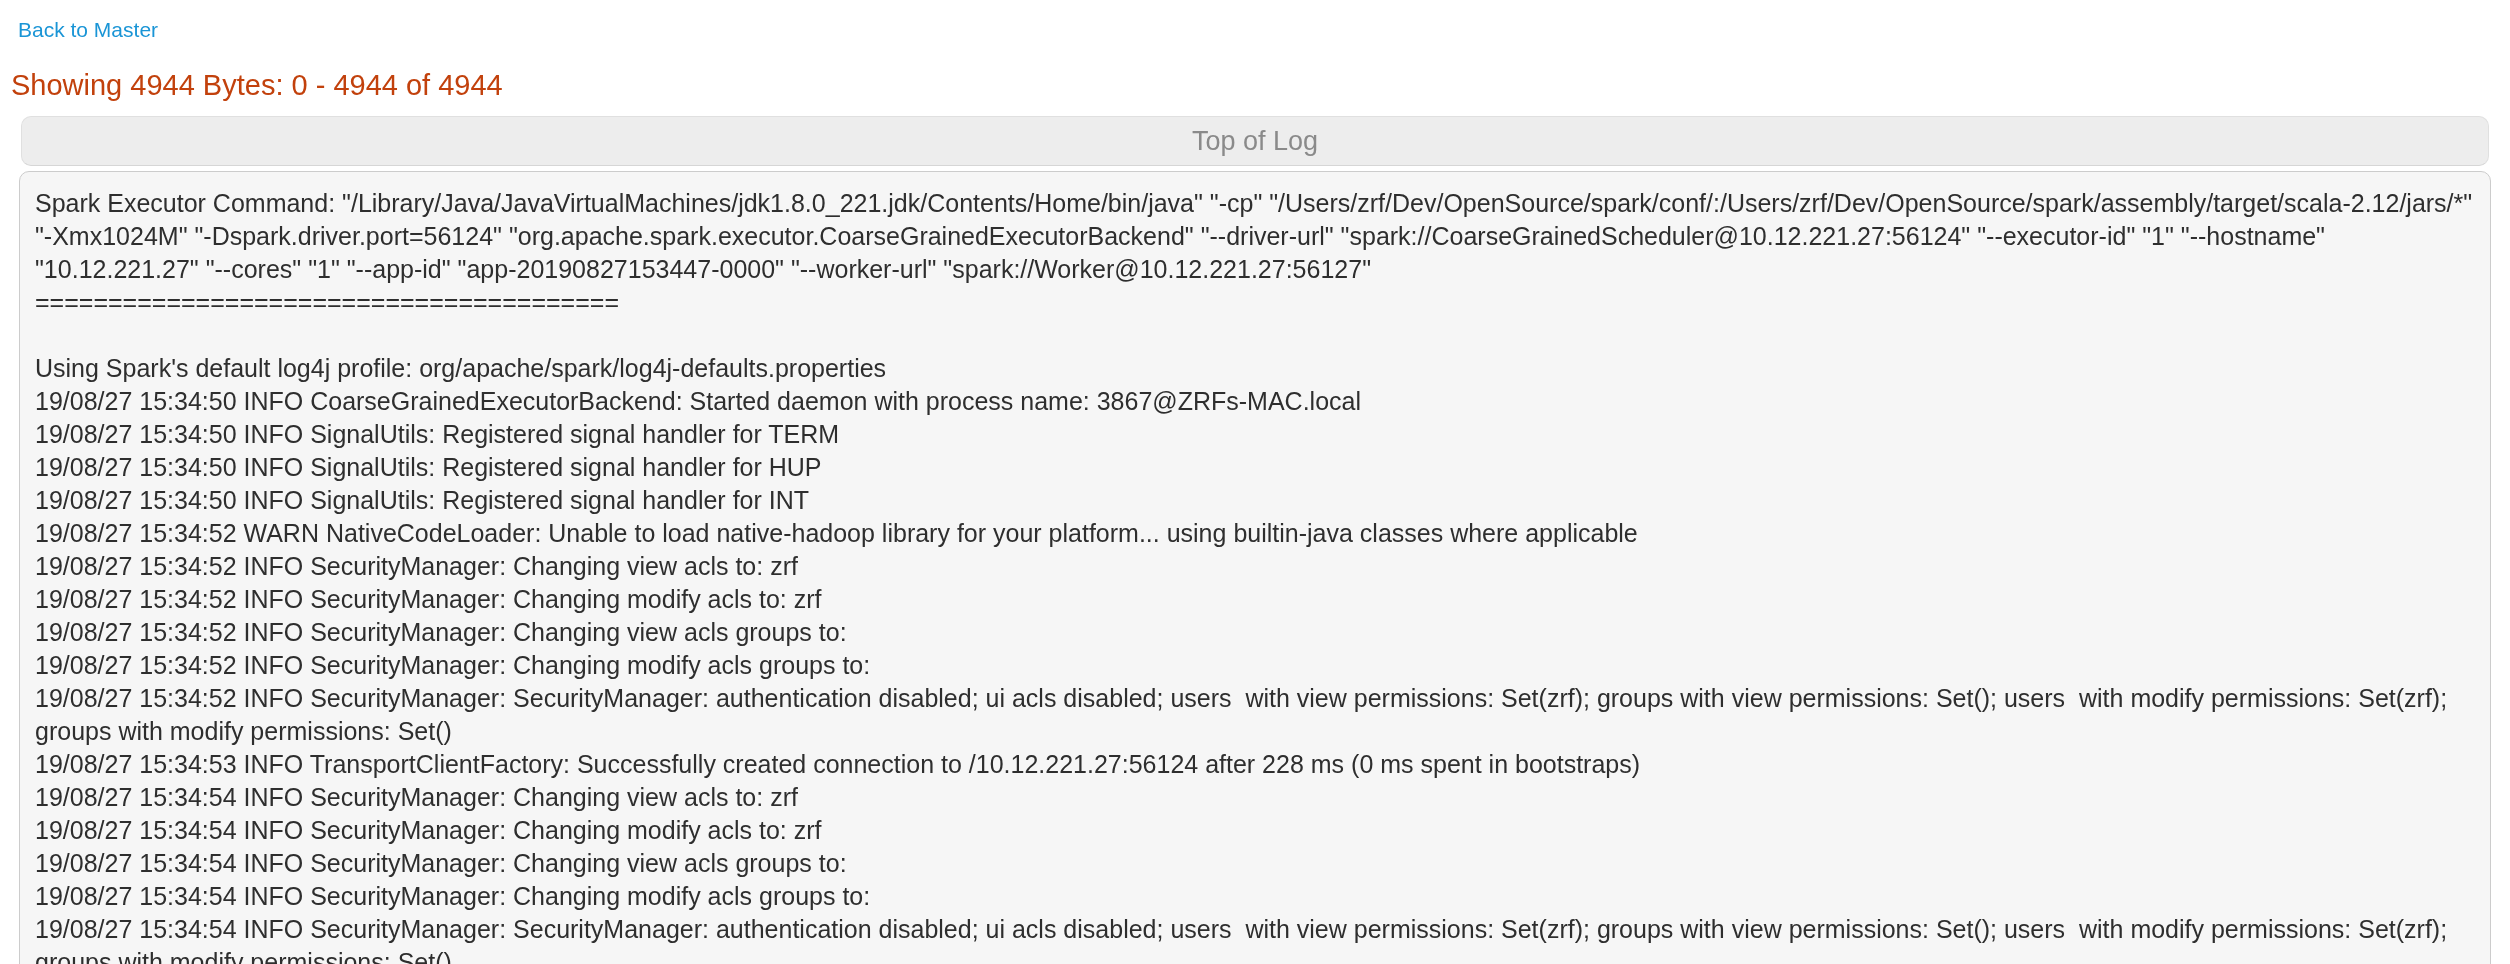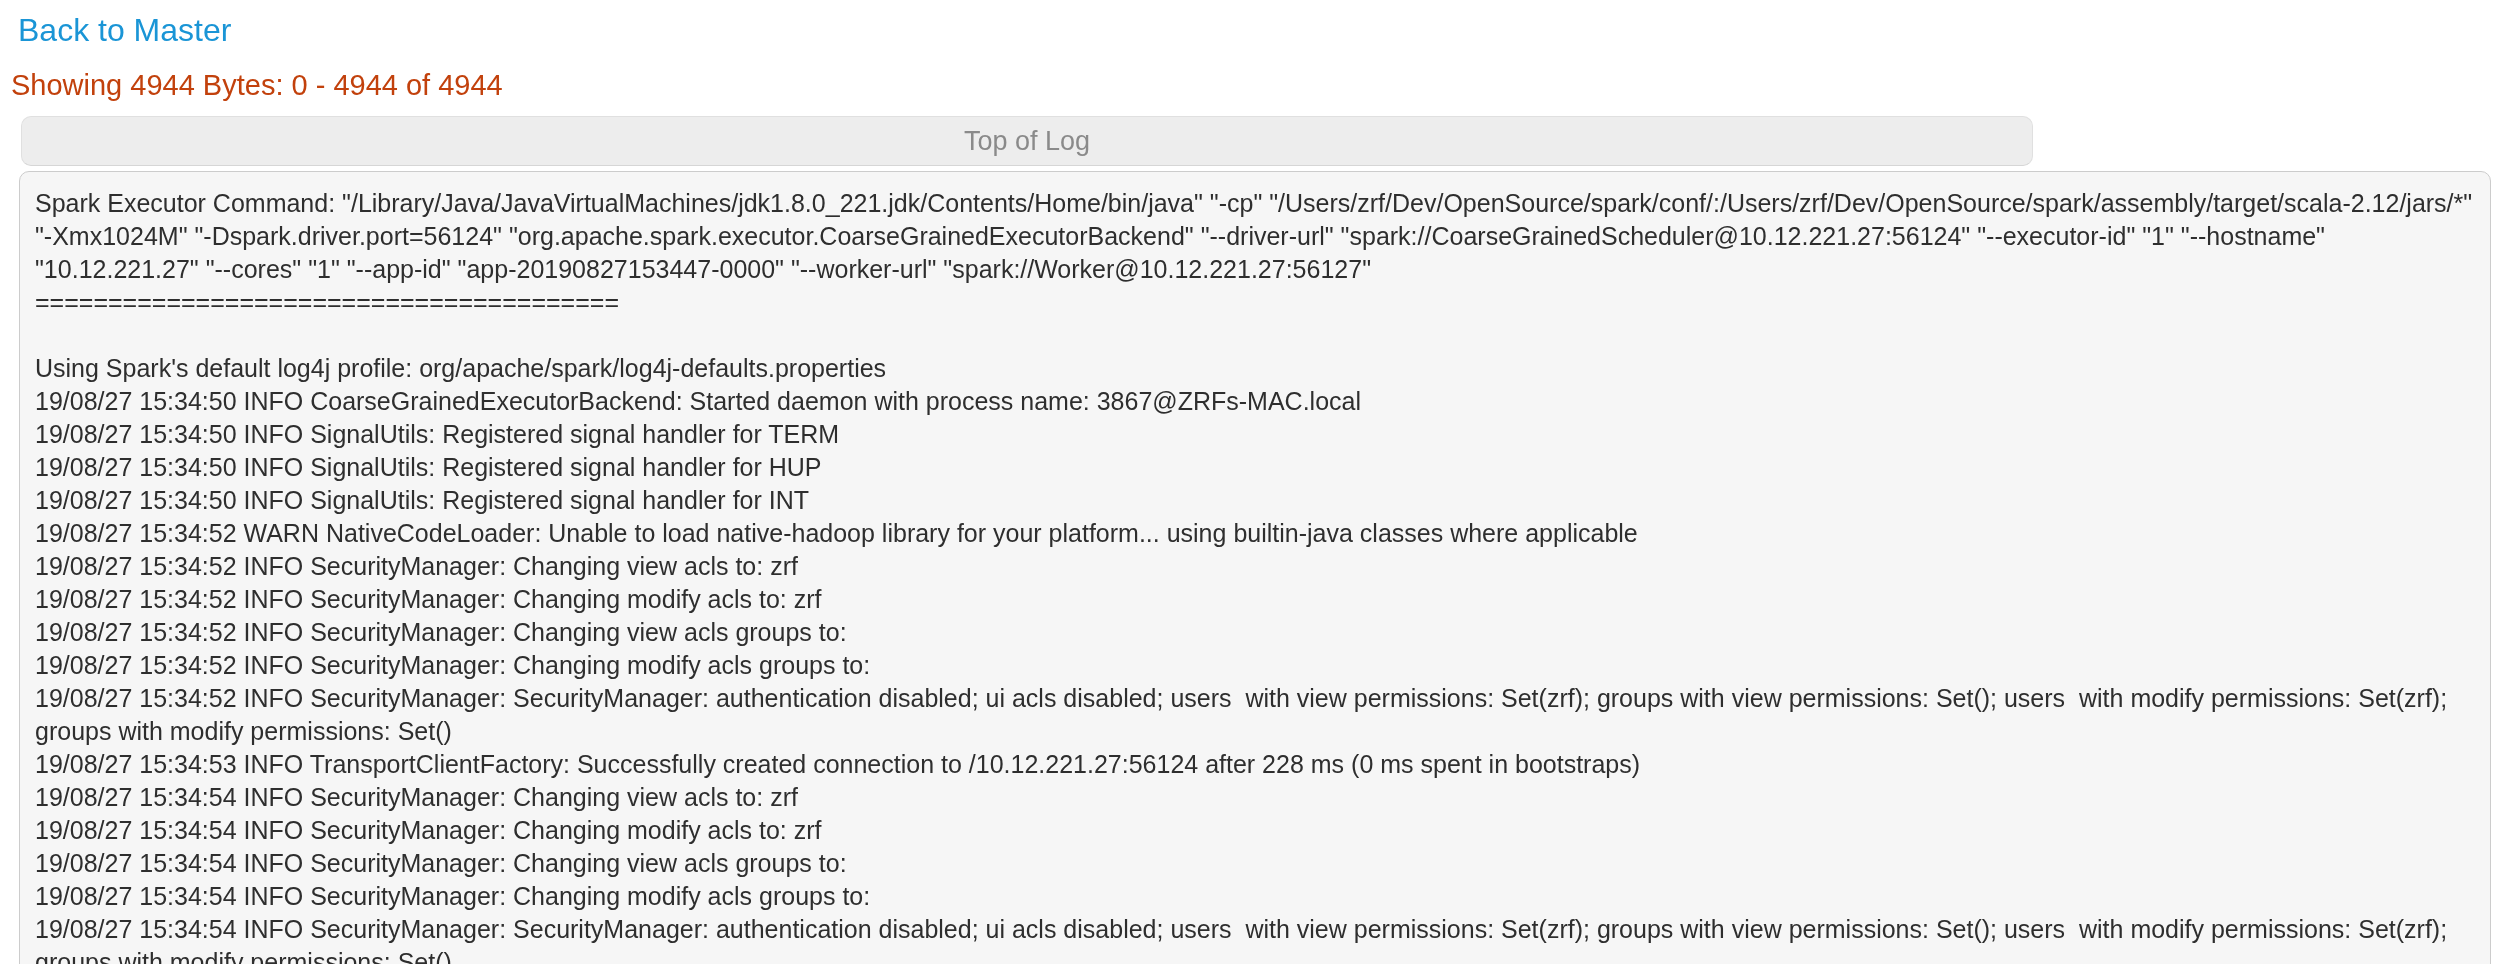"Back to Master" .back-link { font-size: 32px -> 21px }
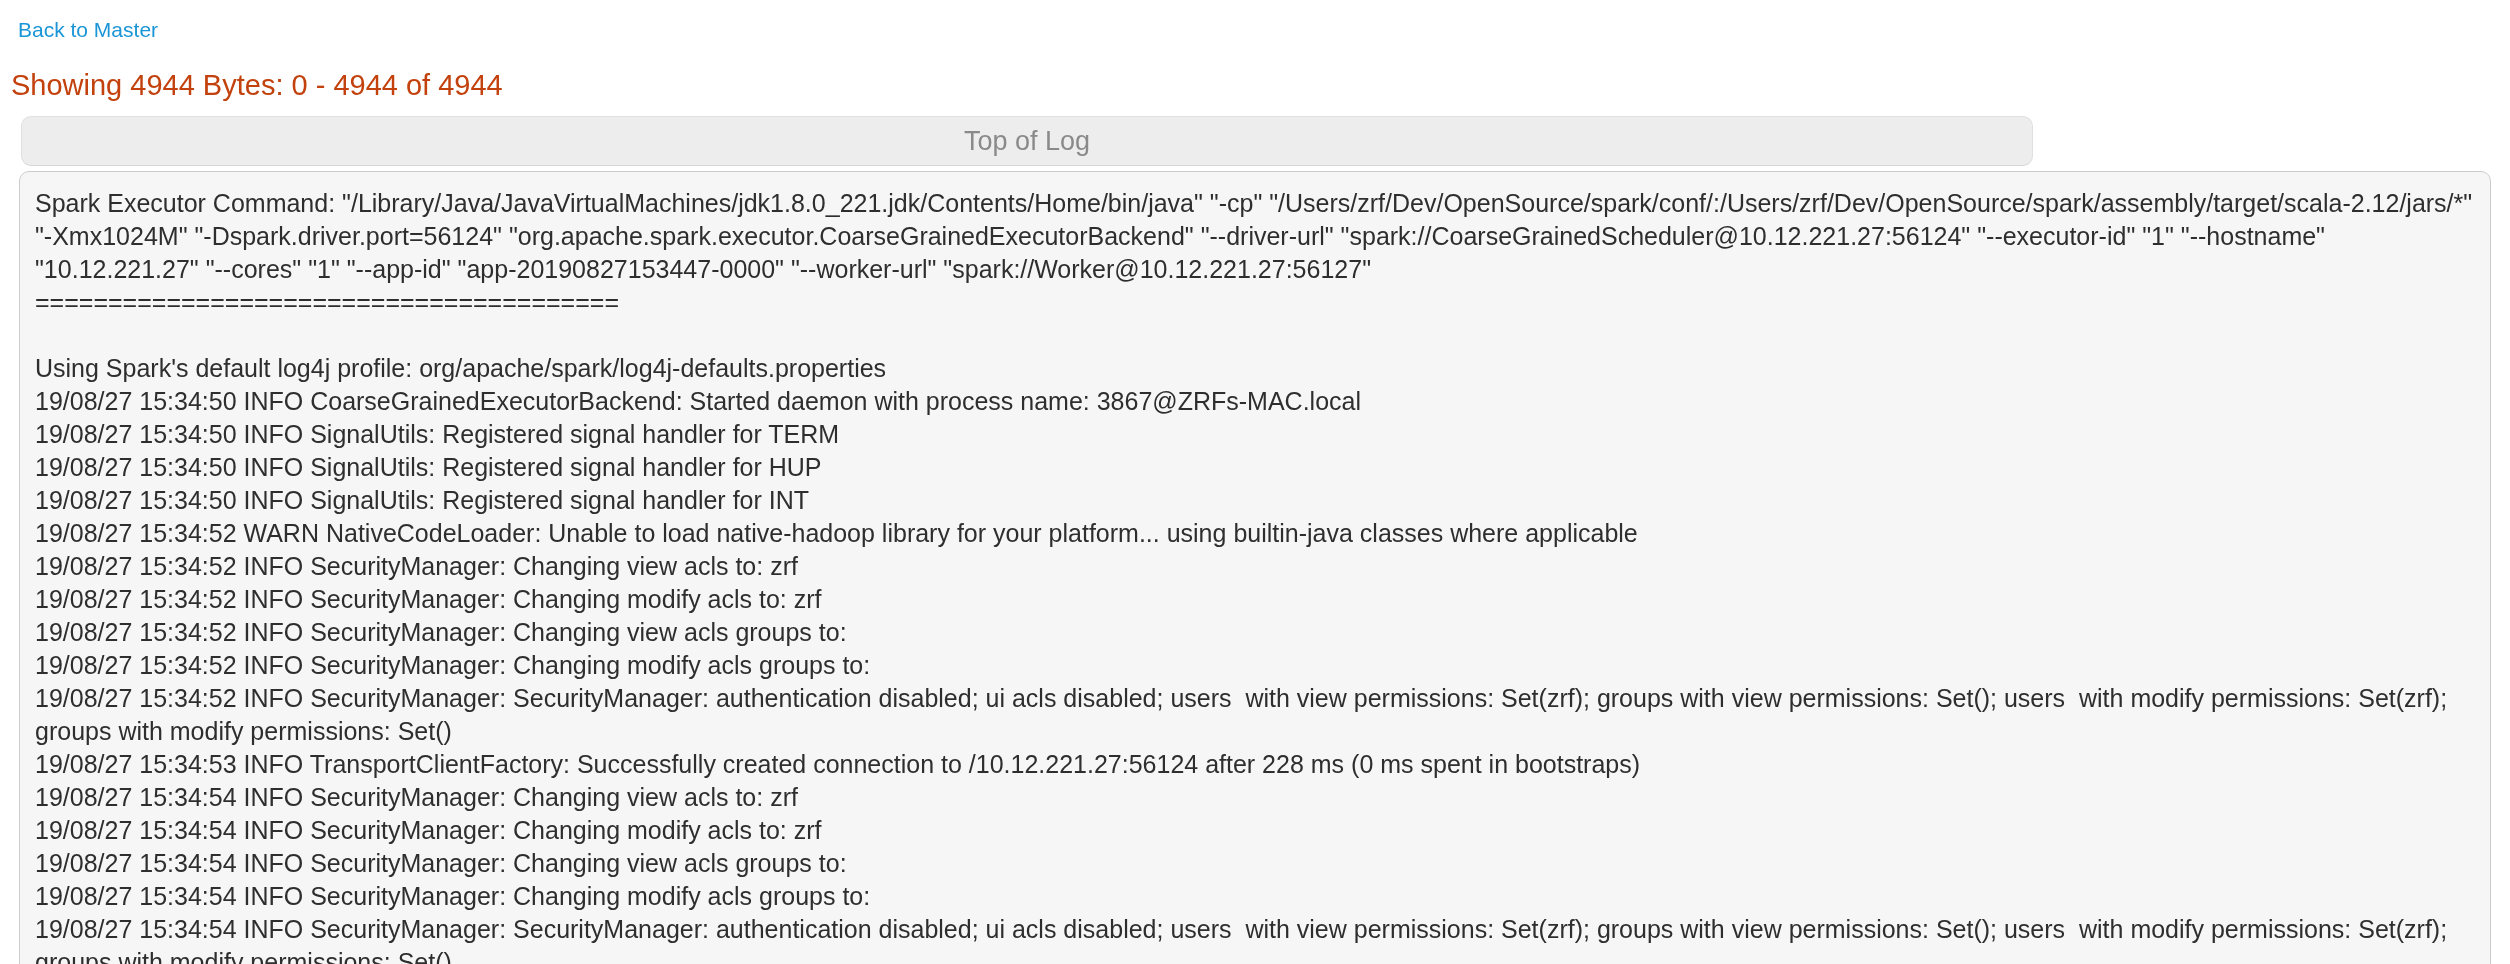"Top of Log" .log-header-bar { width: 2012px -> 2468px }
